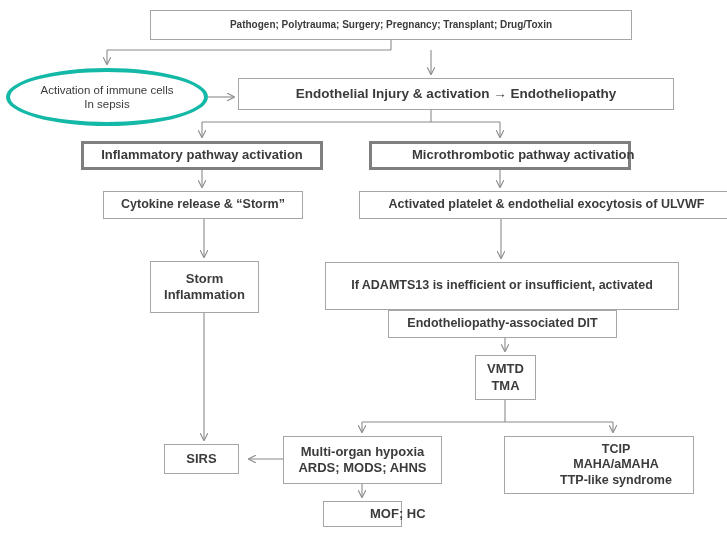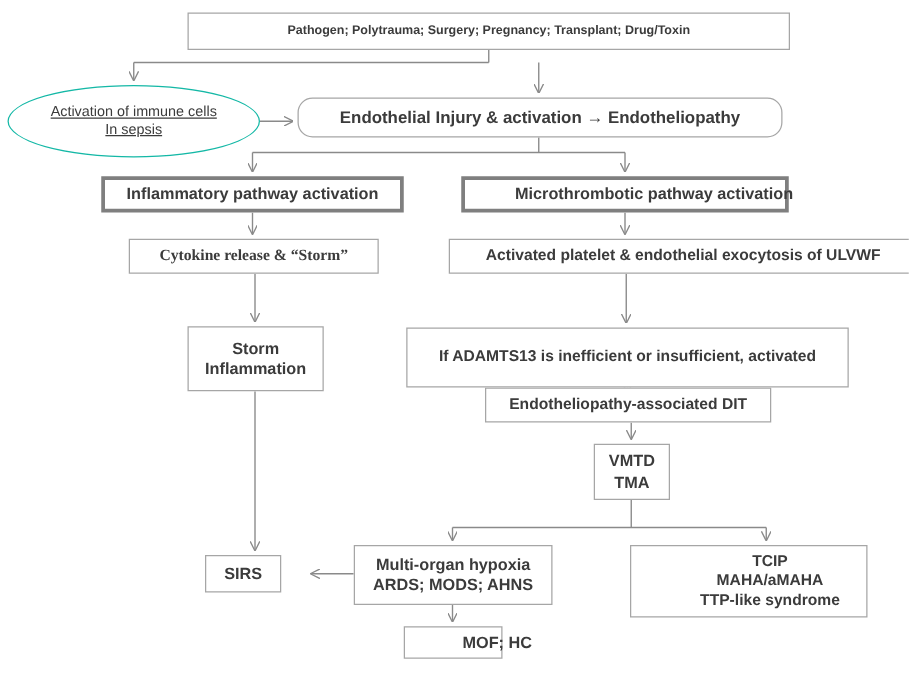"Activation of immune cells" .node.ellipse { border: 1px solid #14b8a6 -> 4px solid #14b8a6; text-decoration: underline -> none }
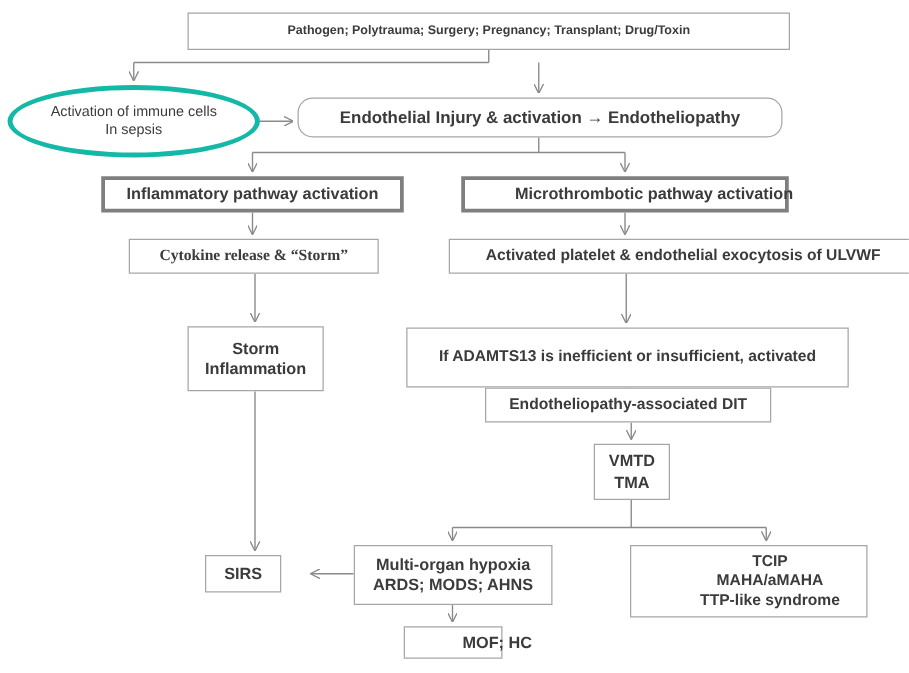"Endothelial Injury & activation →" div.node { border-radius: 12px -> none; width: 388px -> 436px }
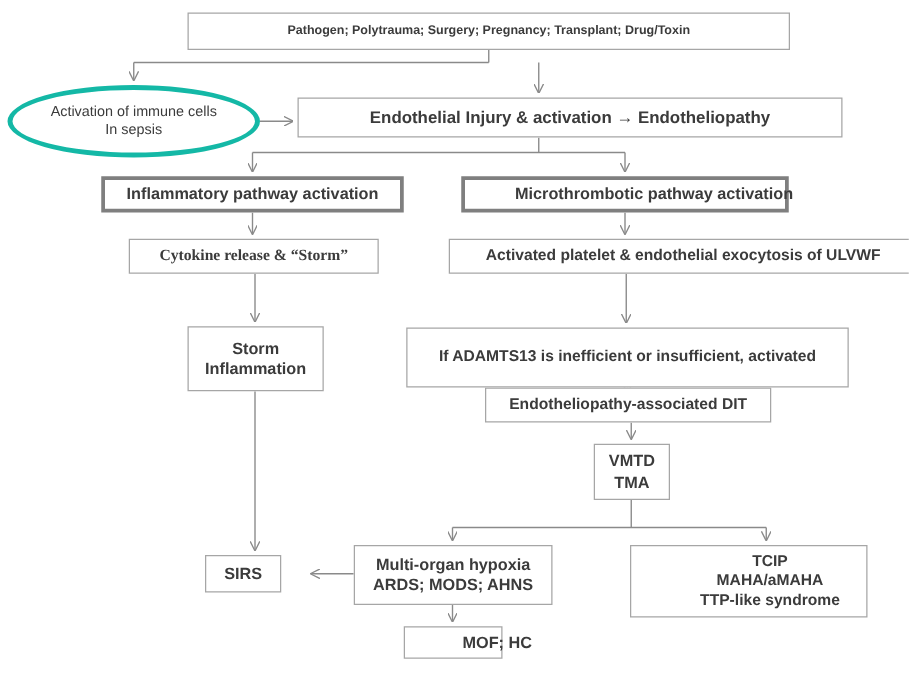"Cytokine release & “Storm”" div.node { font-family: Liberation Serif, serif -> none }
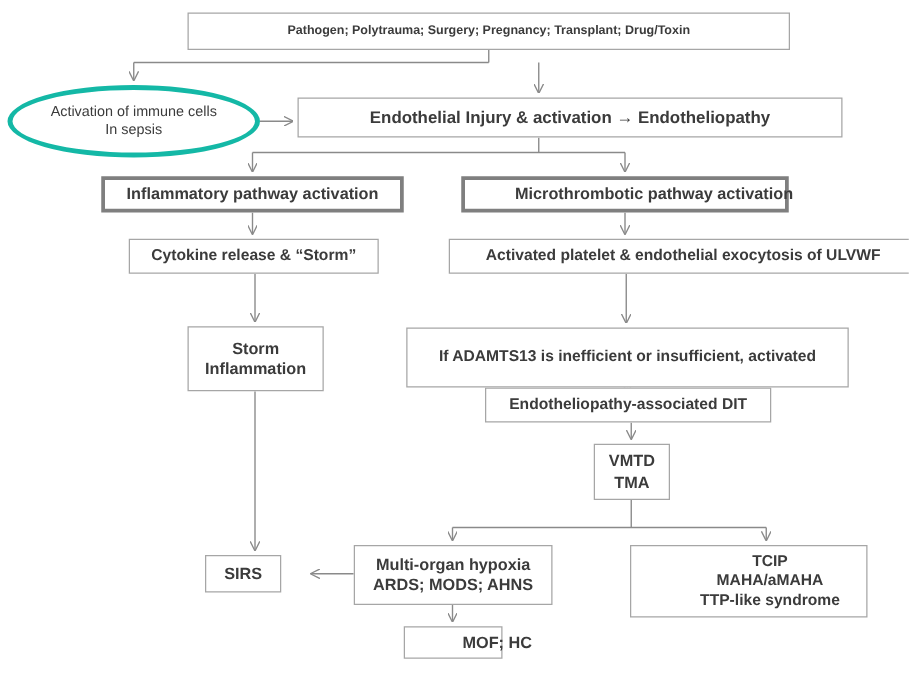"SIRS" div.node { width: 61px -> 75px }
